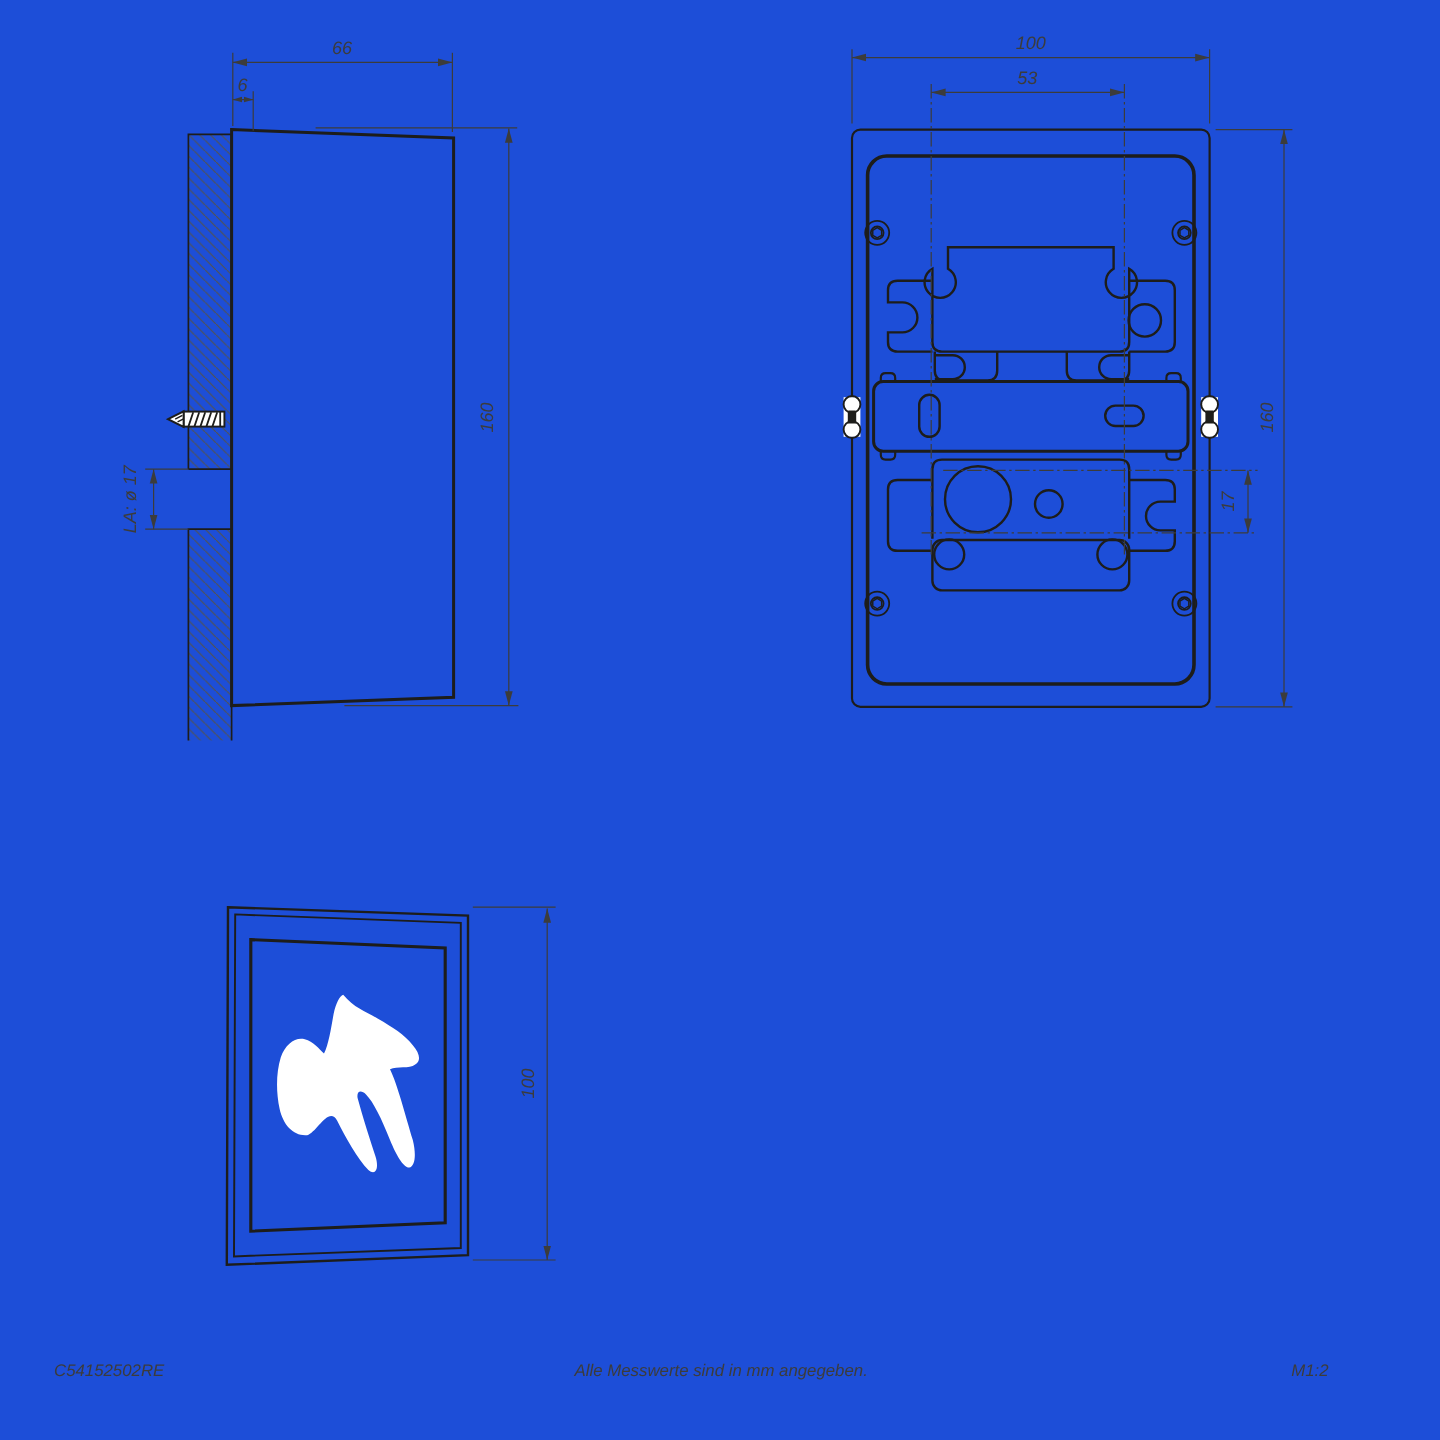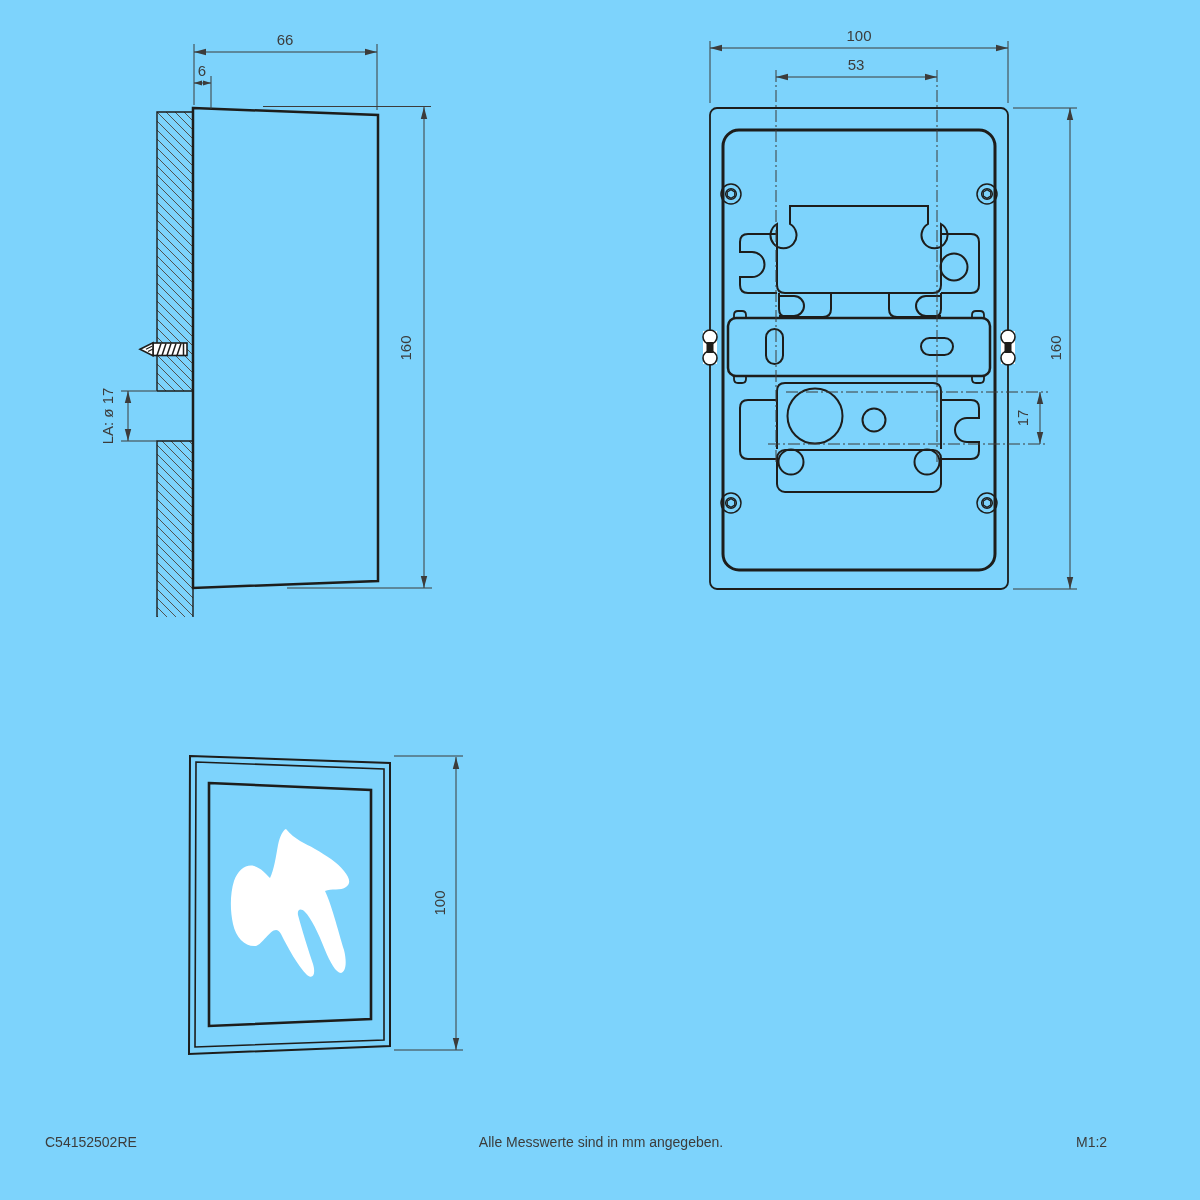"66" .page { background: #7dd3fc -> #1d4ed8; font-style: none -> italic }
